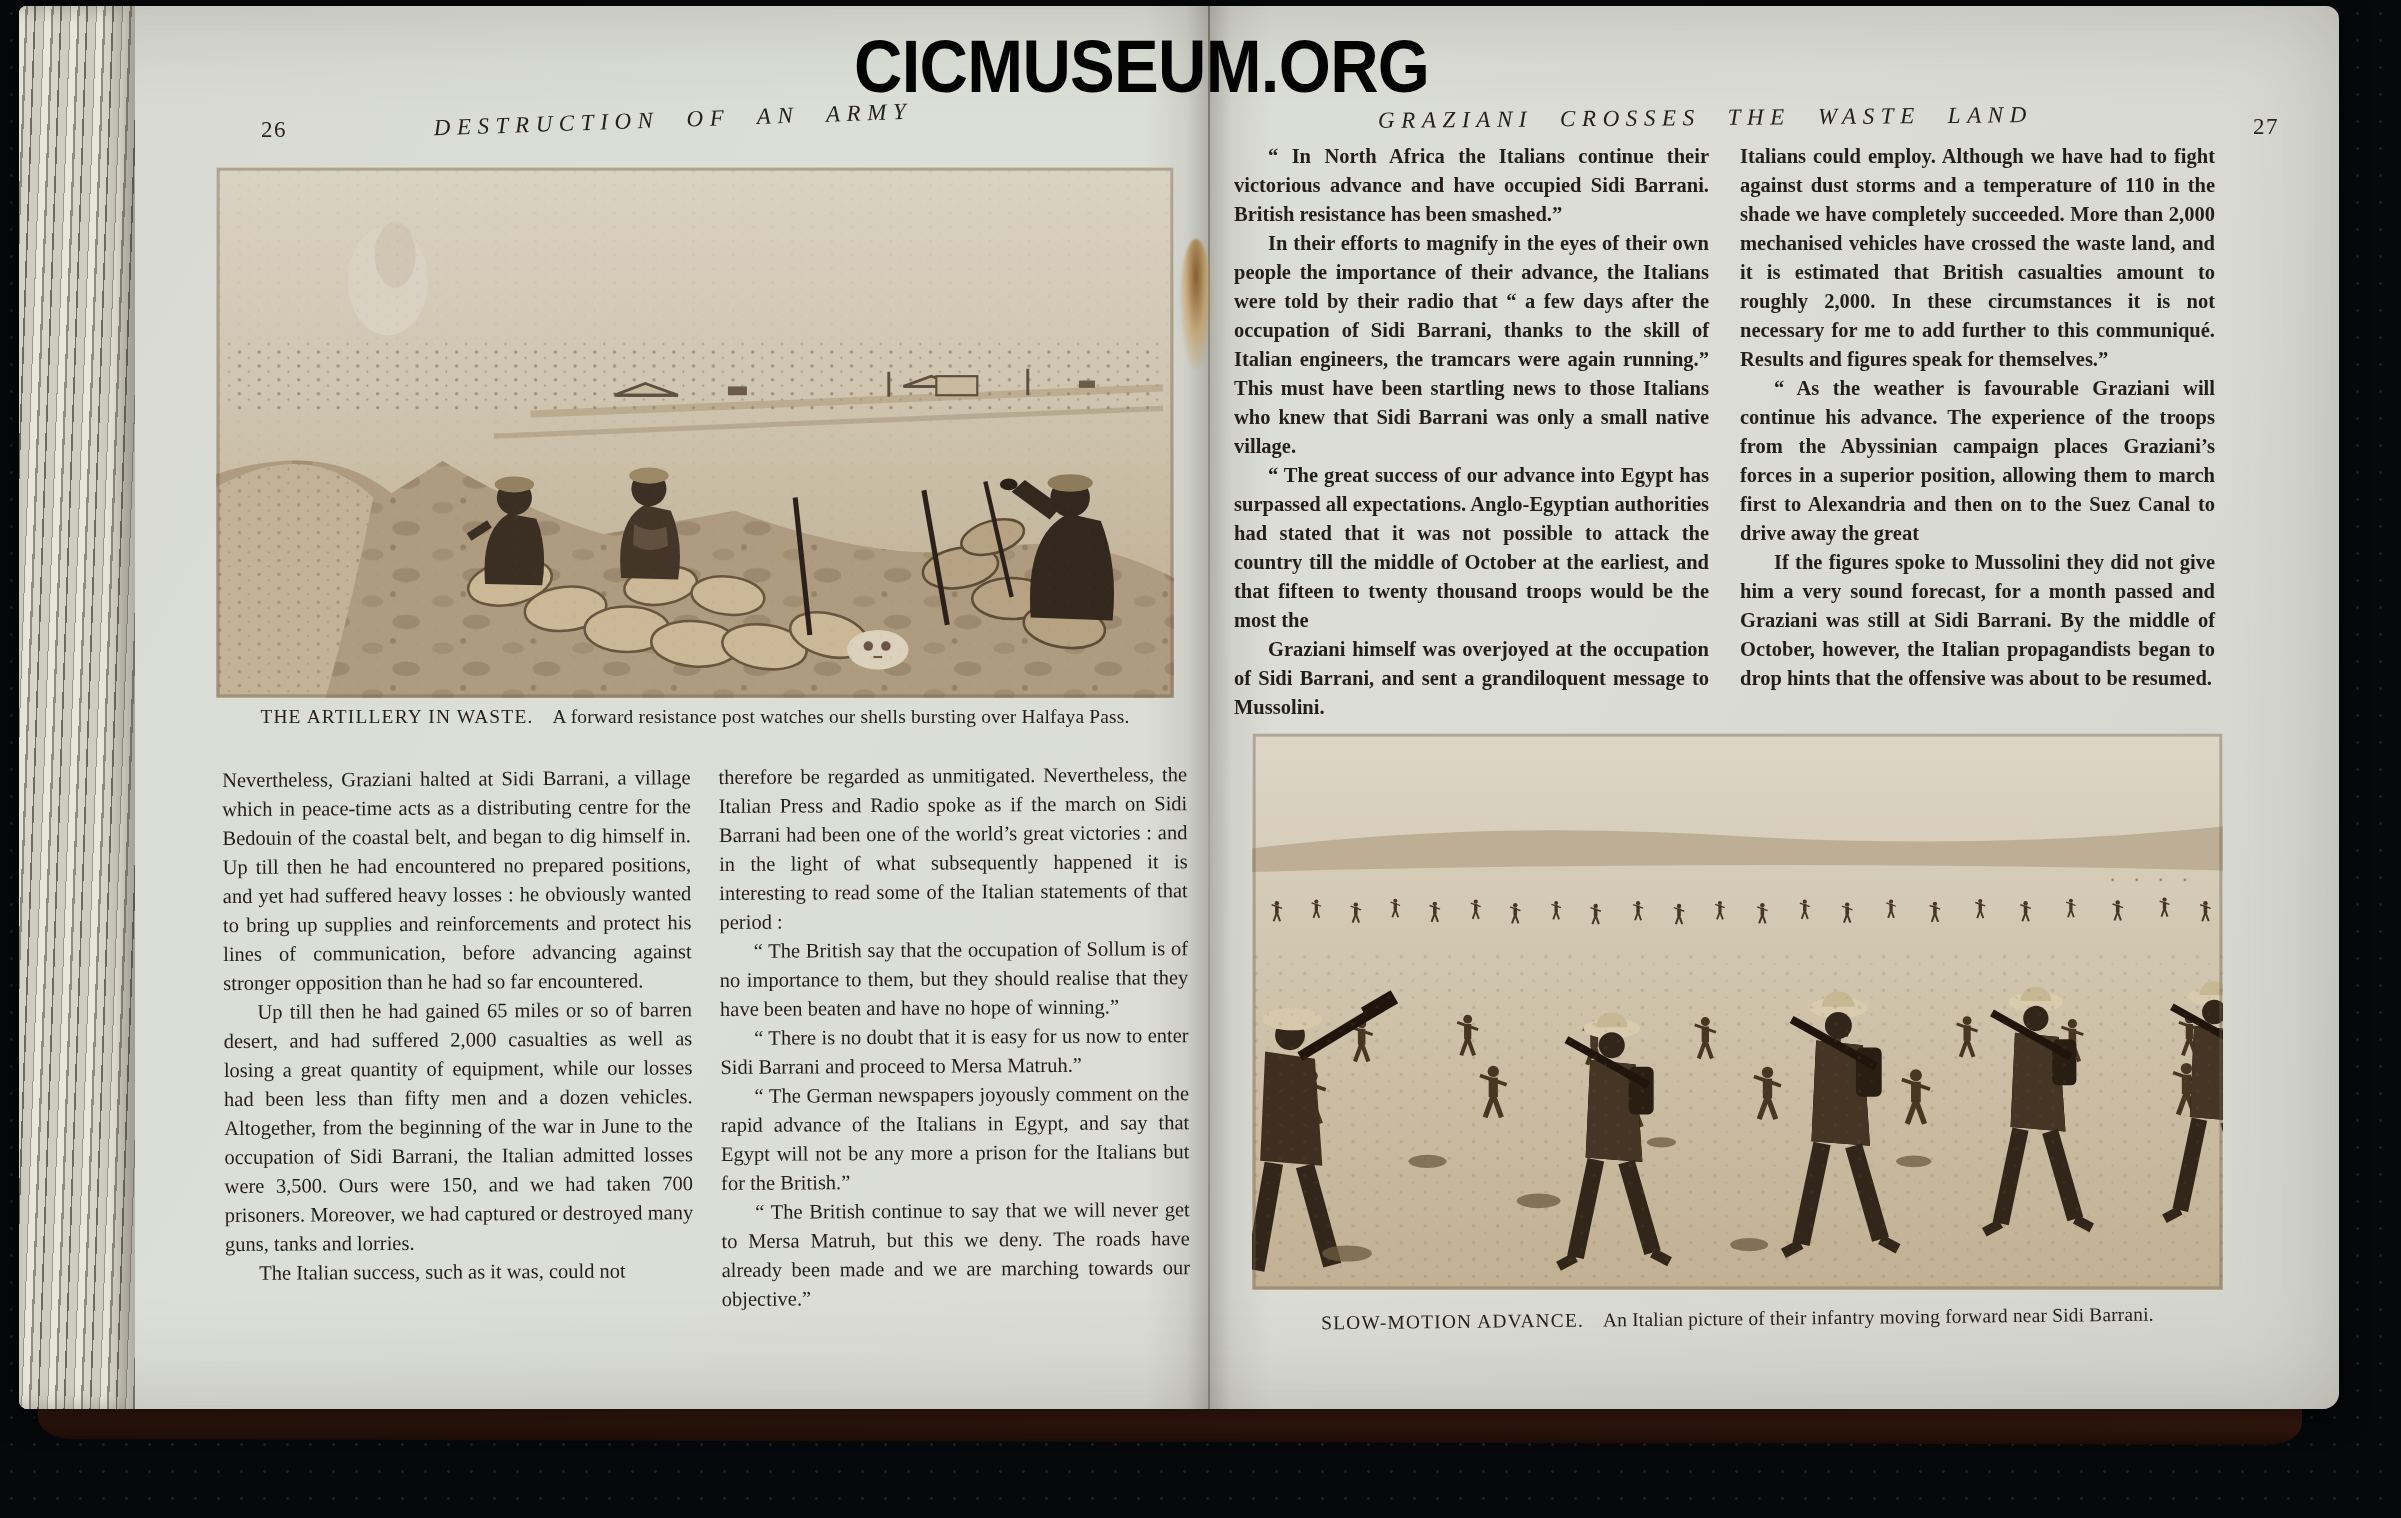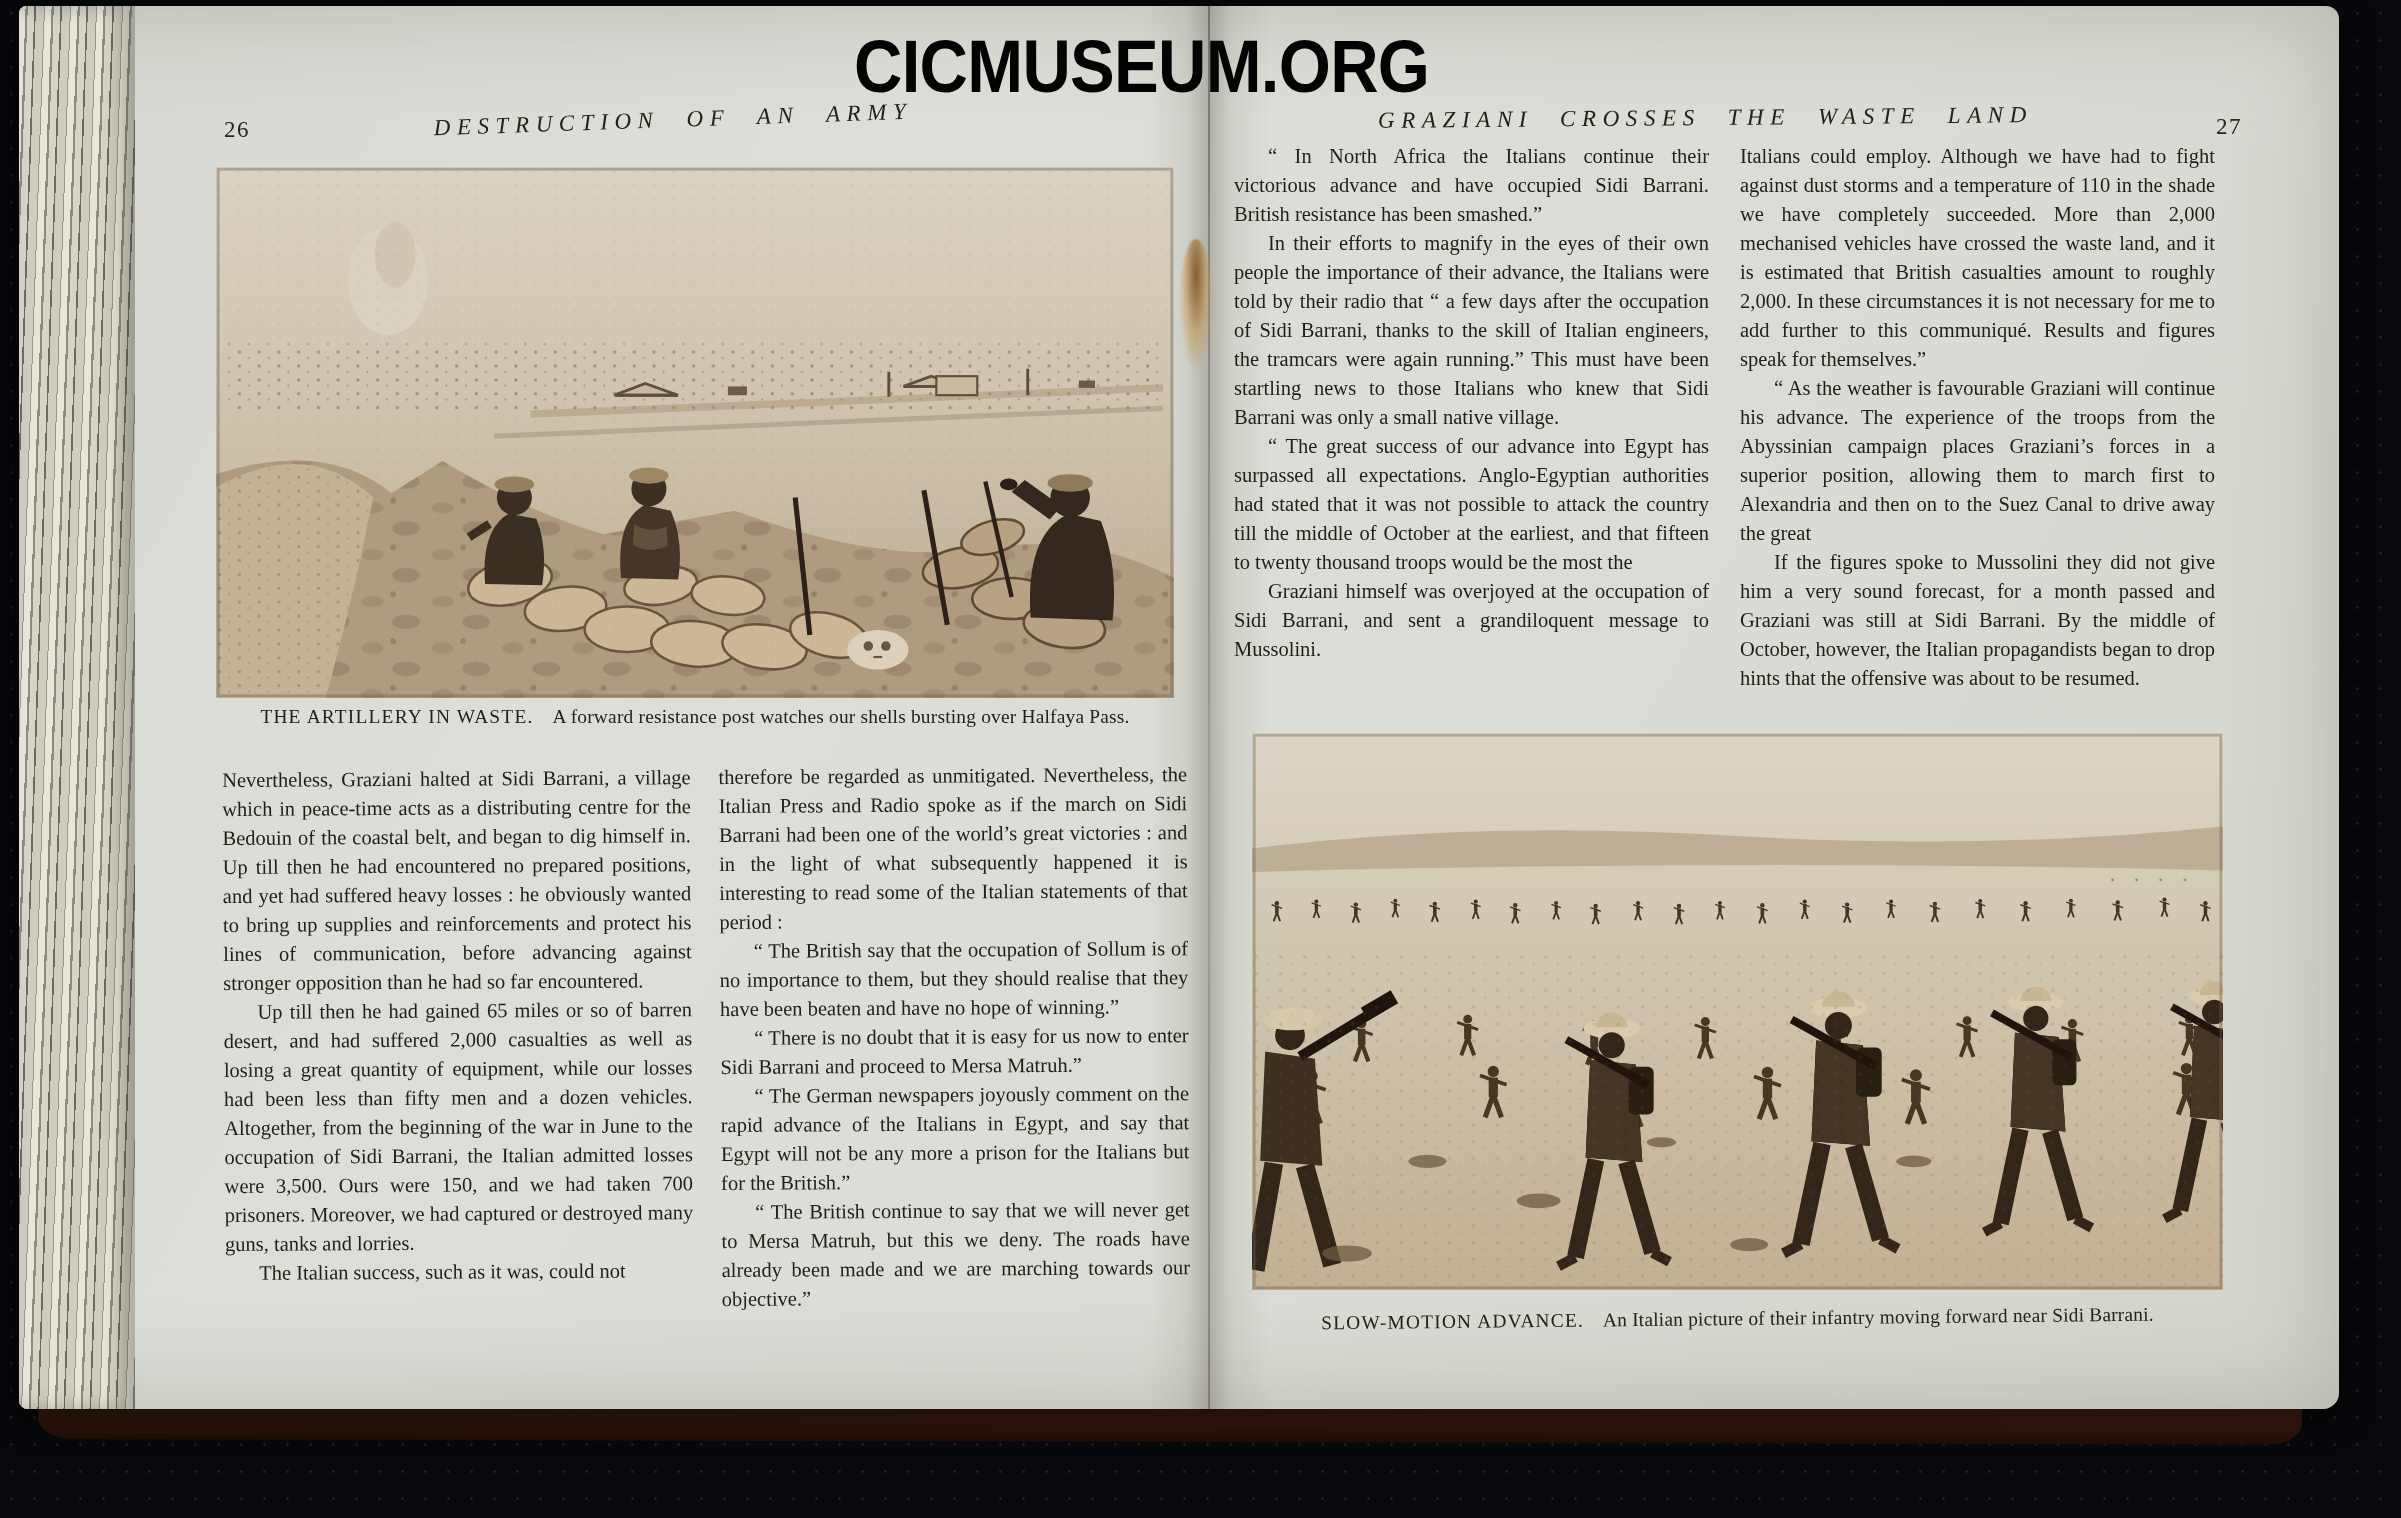"26" .page-number { margin-left: none -> 37px }
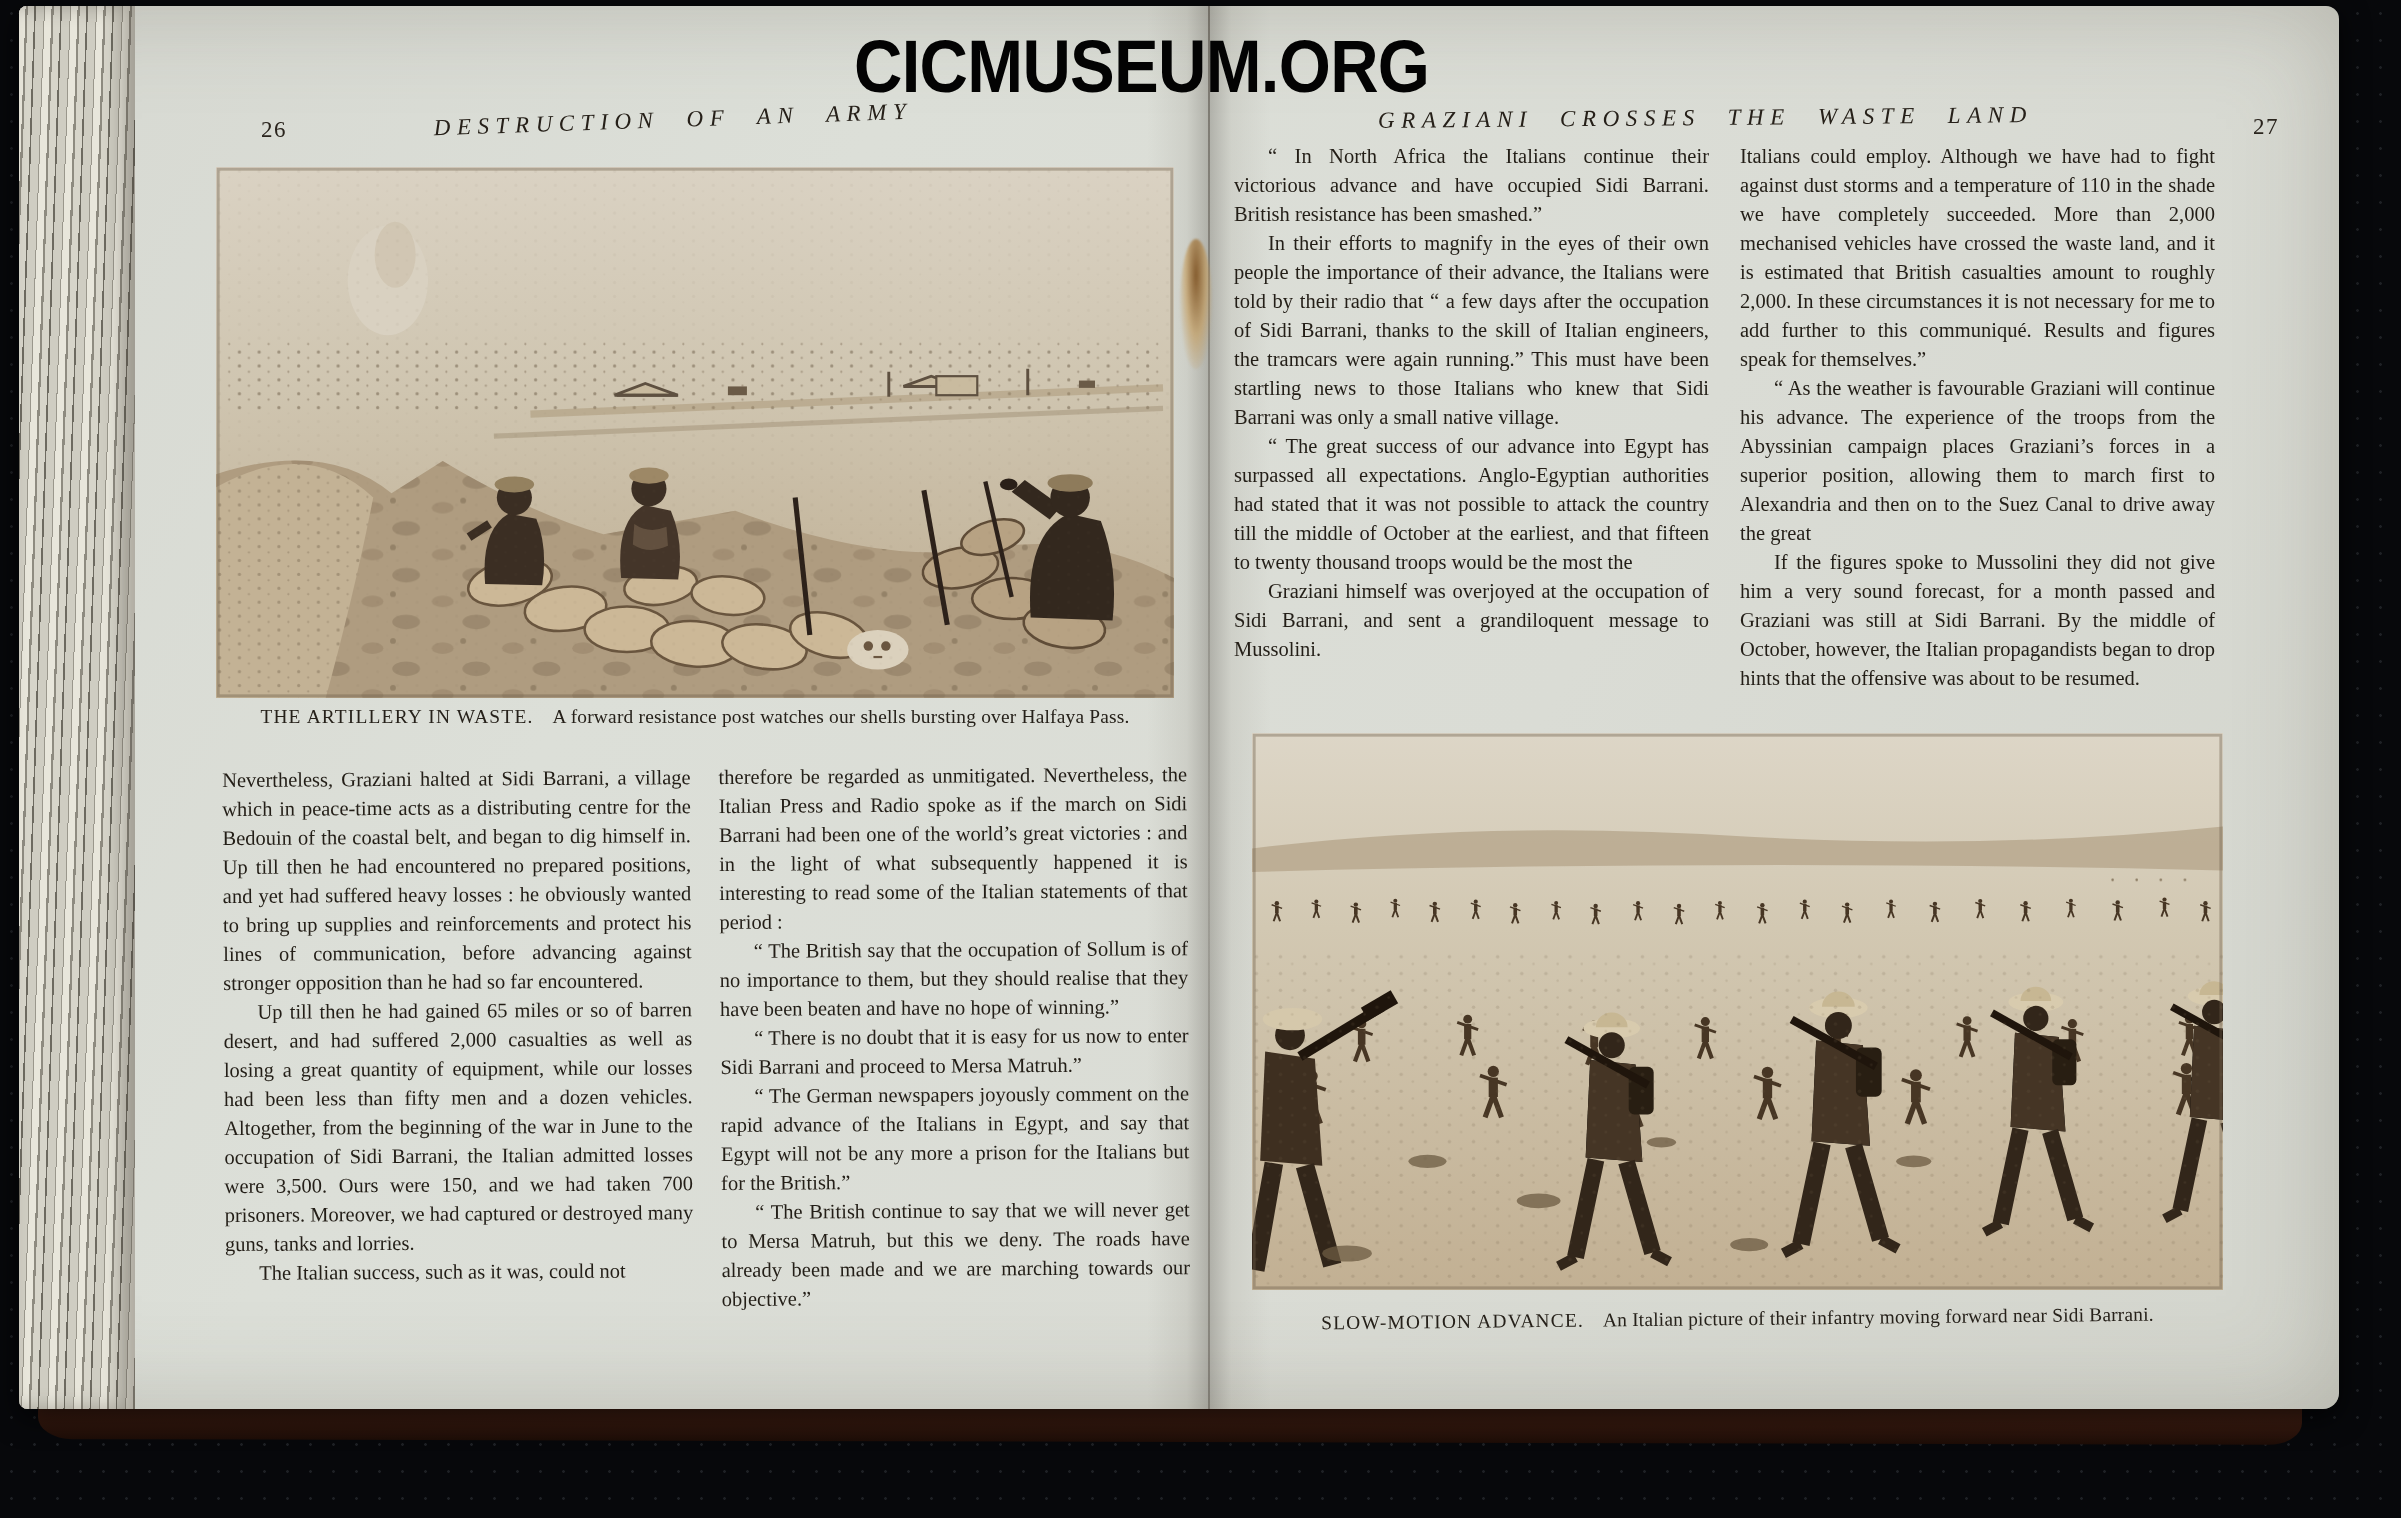"“ In North Africa the" div.cols { font-weight: none -> bold }
